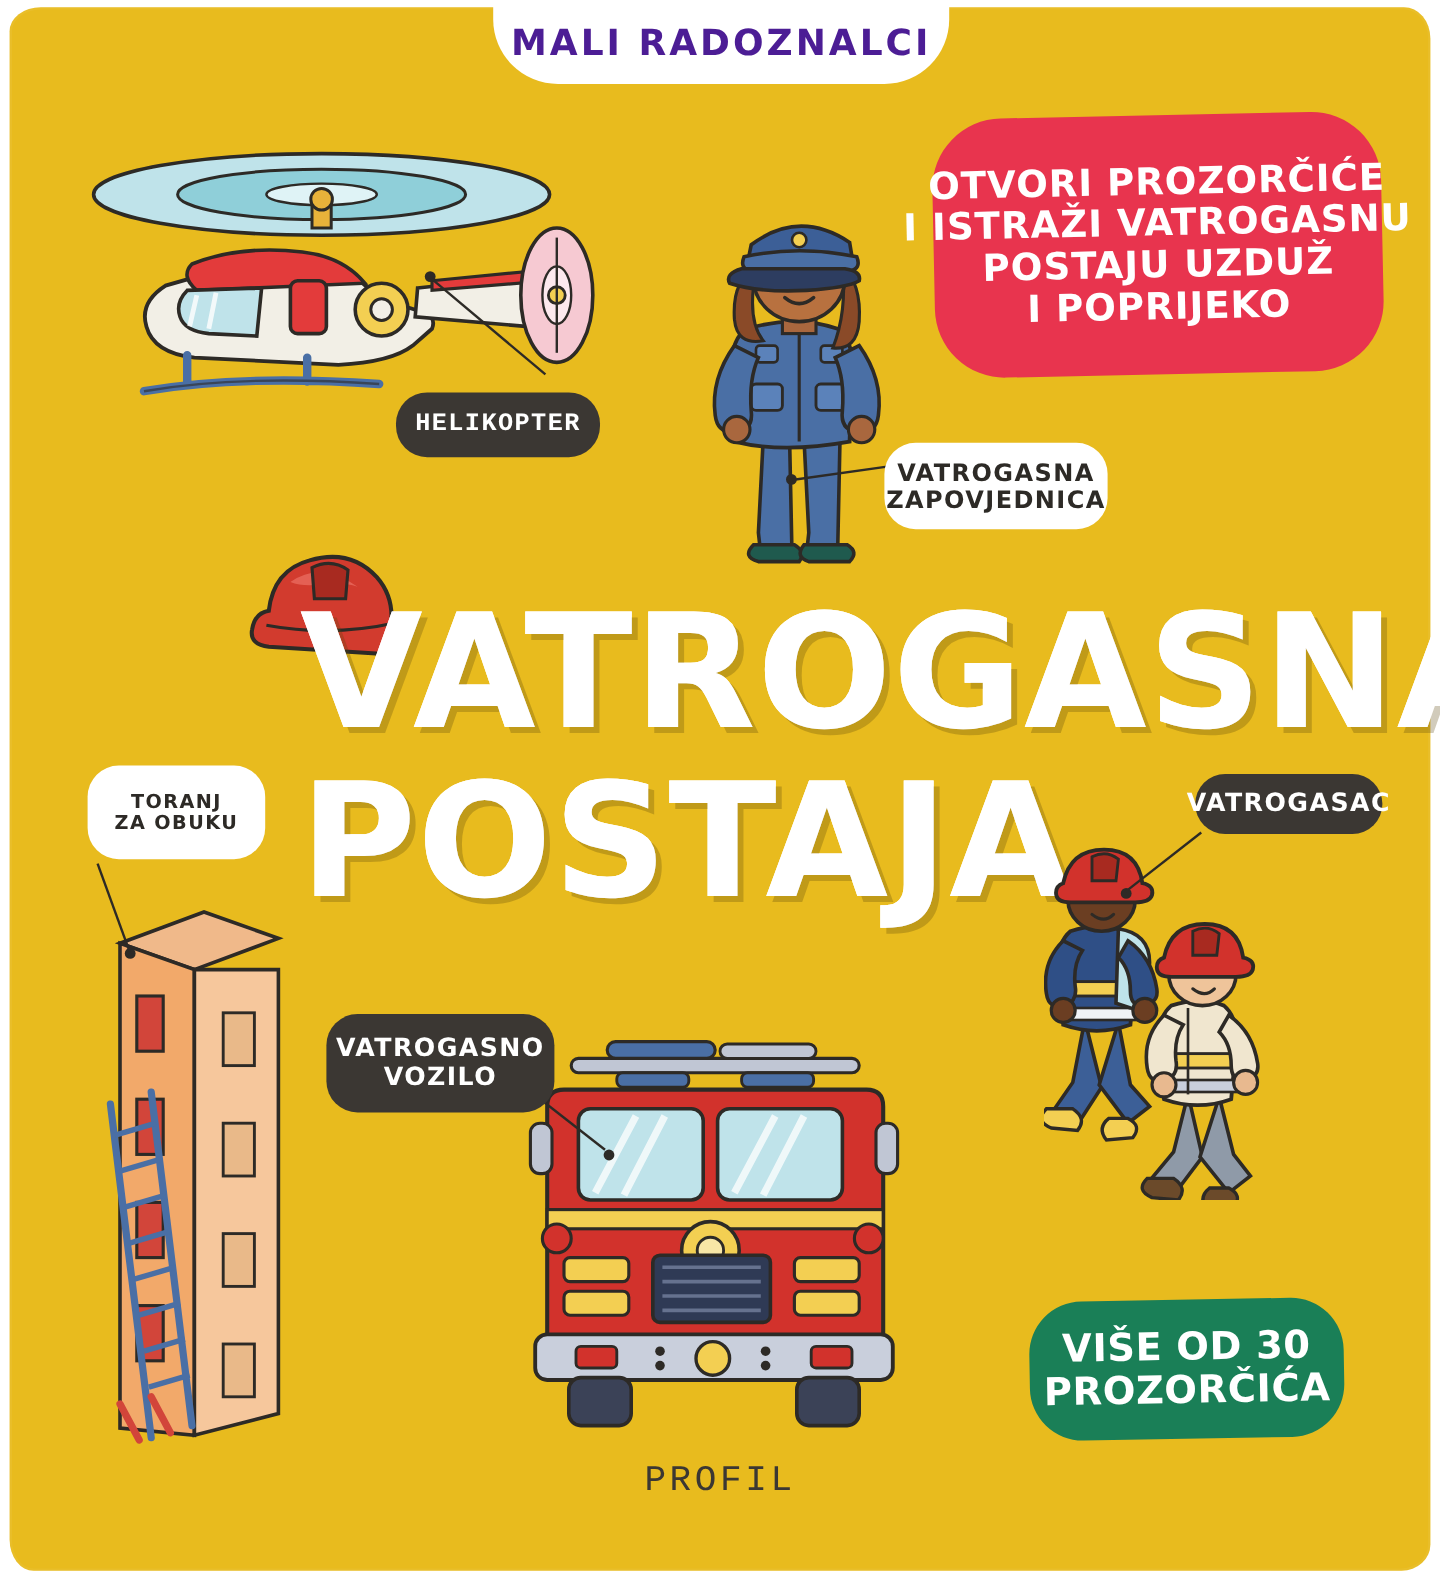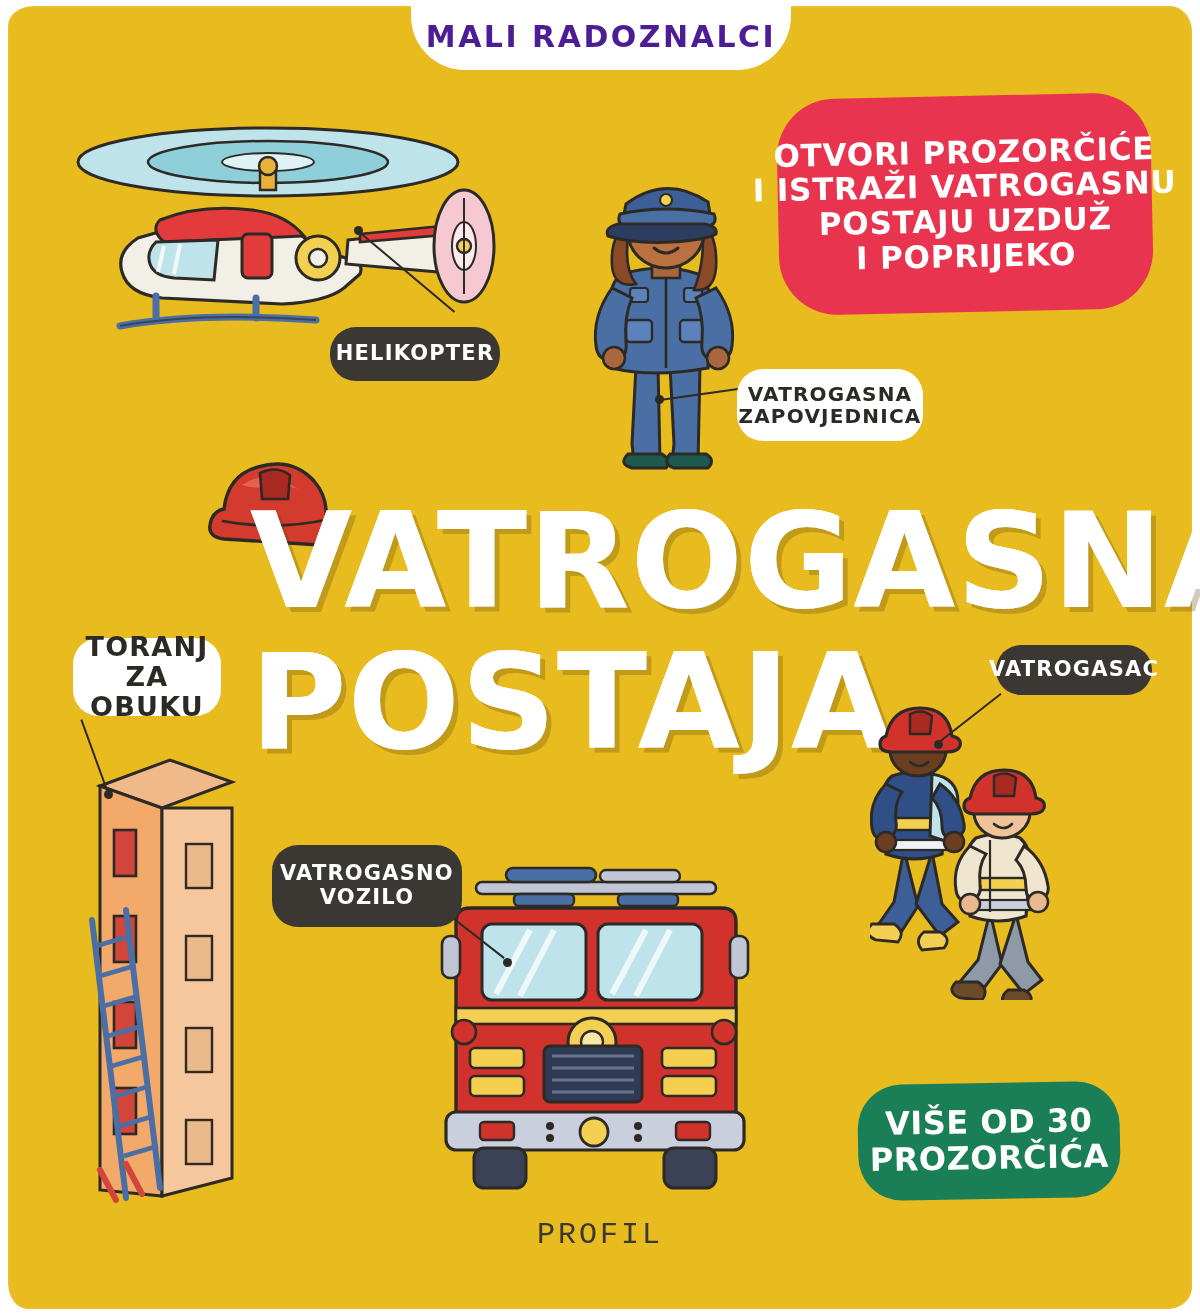"HELIKOPTER" #bubble-helikopter { font-family: none -> Liberation Mono, monospace }
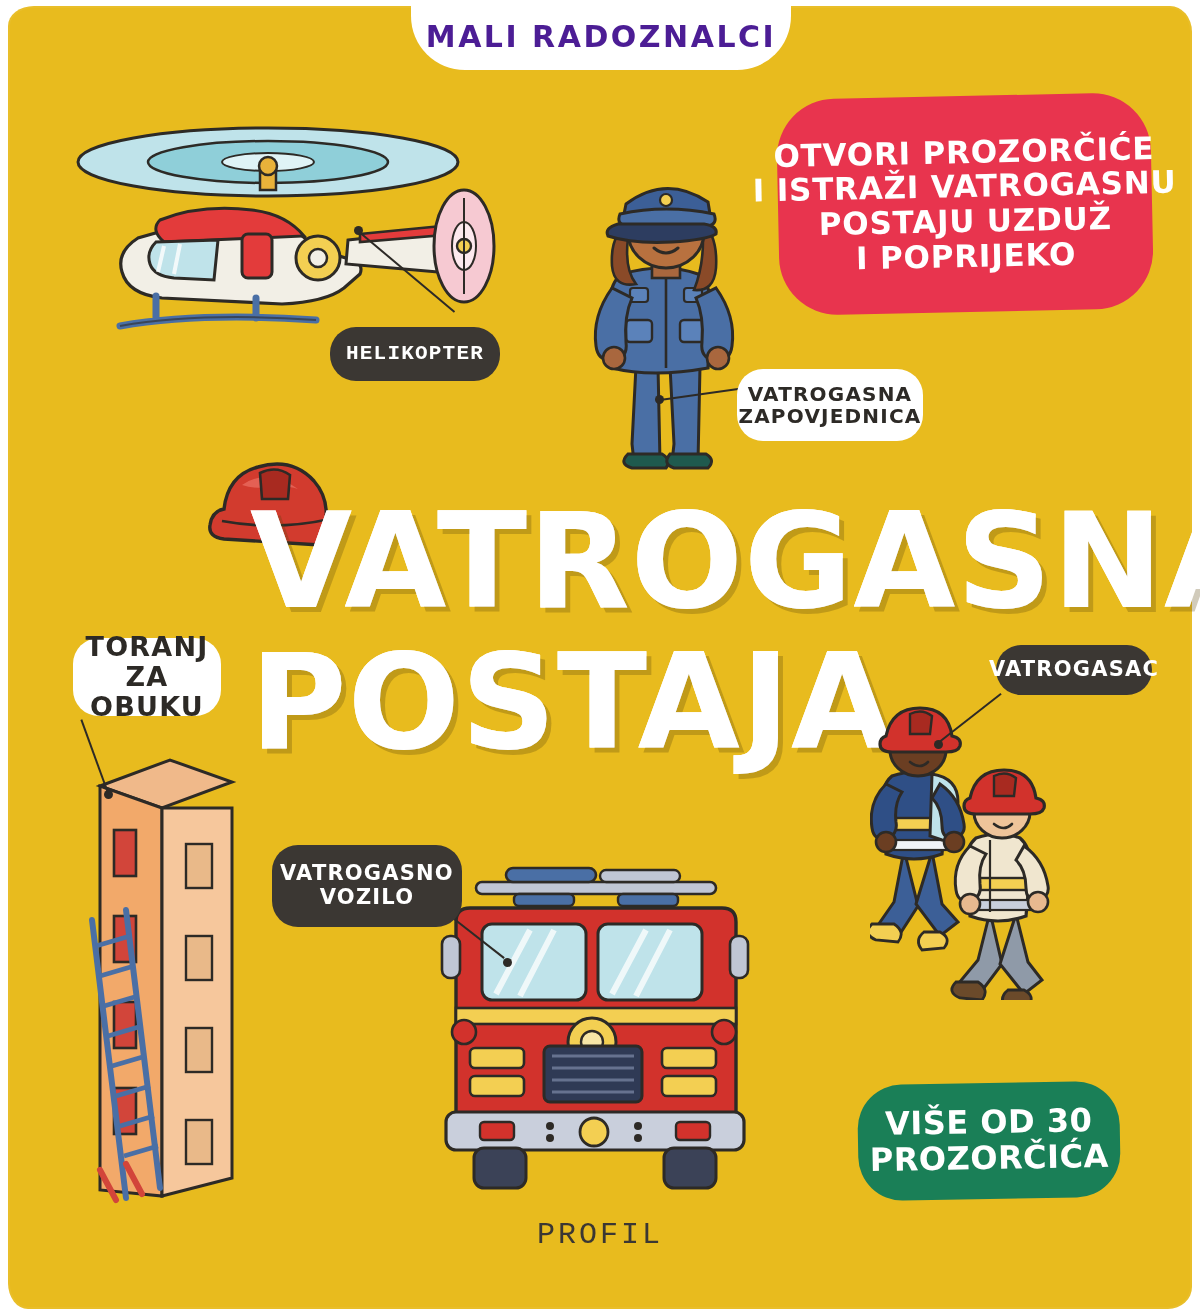"TORANJ" #bubble-toranj { font-size: 27px -> 16px }
